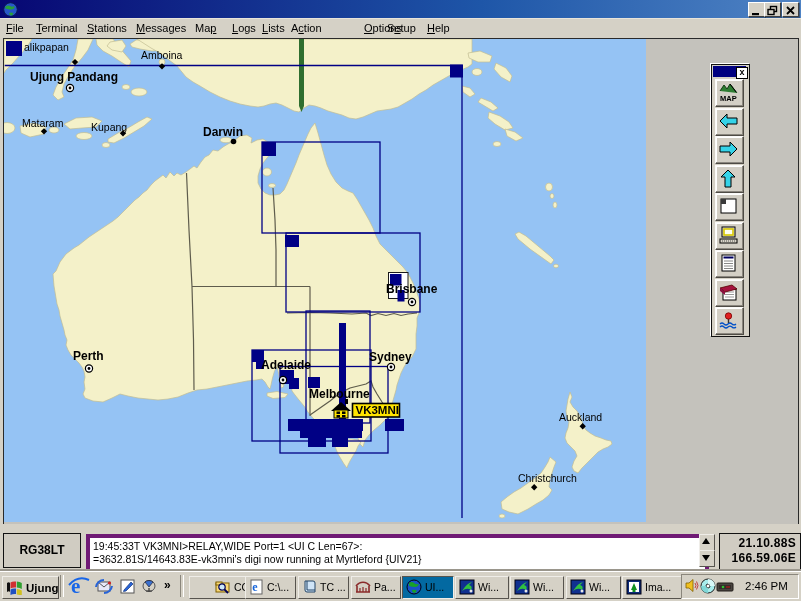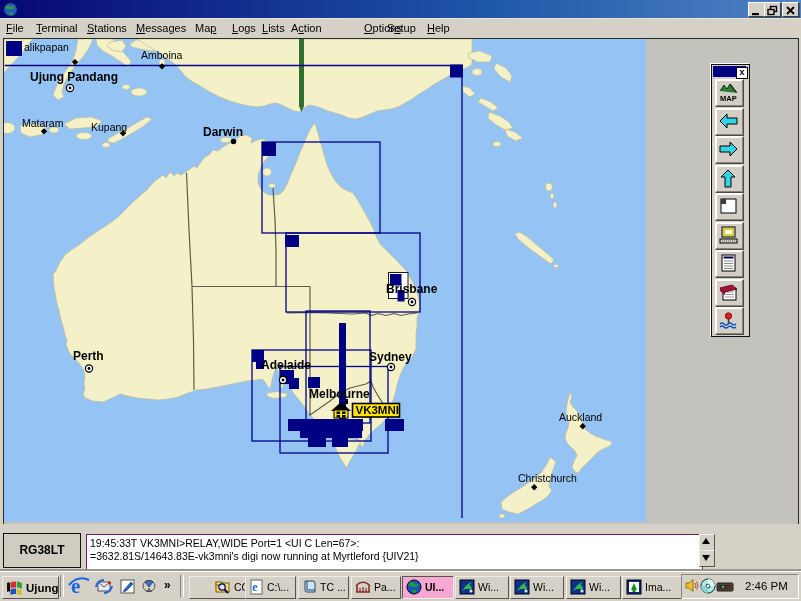"19:45:33T VK3MNI>RELAY,WIDE Port=1 <UI C" #msgbox { border: 1px solid #701a75 -> 4px solid #701a75 }
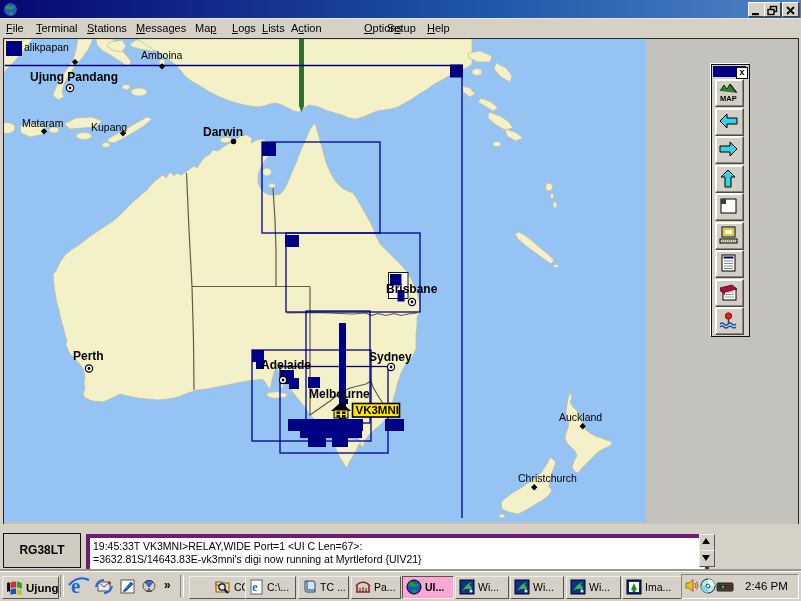"21.10.88S" div.abs { html: none -> <div>21.10.88S<br>166.59.06E</div> }
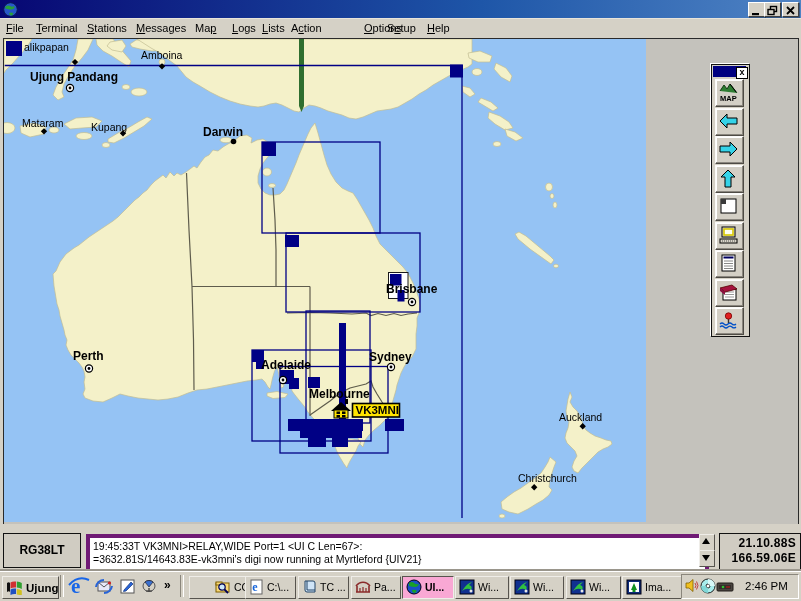"UI..." div.abs { background: #f9a8d4 -> #0369a1; font-weight: bold -> normal }
